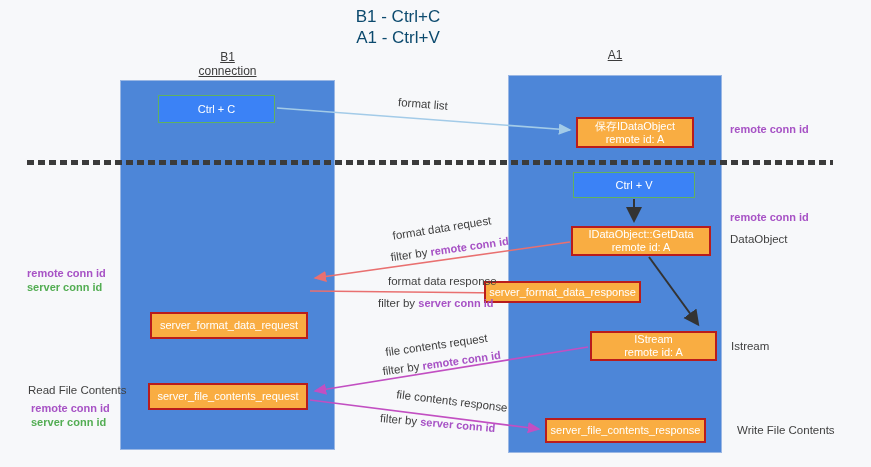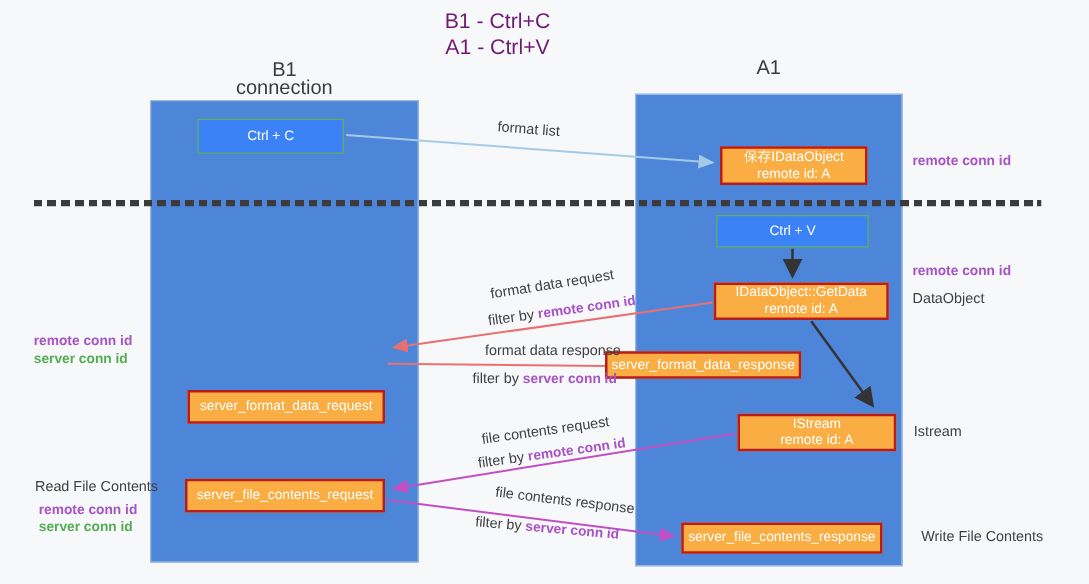"B1 - Ctrl+C" .title { color: #701a75 -> #0c4a6e }
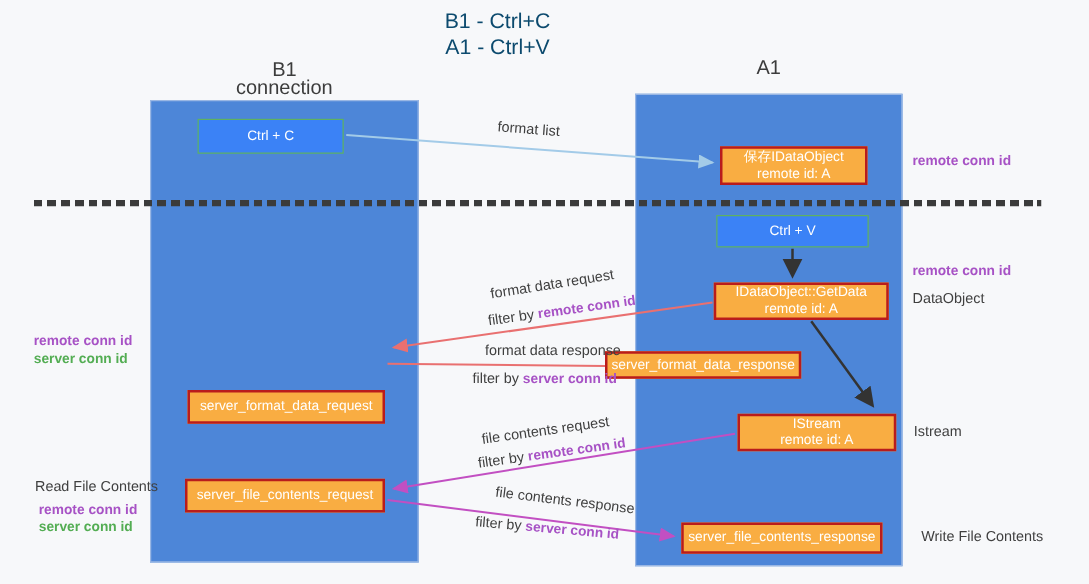"B1" .lane-header { font-size: 16px -> 12px; text-decoration: none -> underline }
